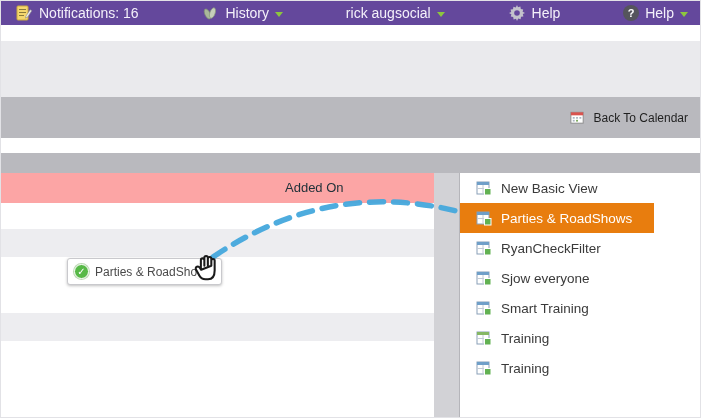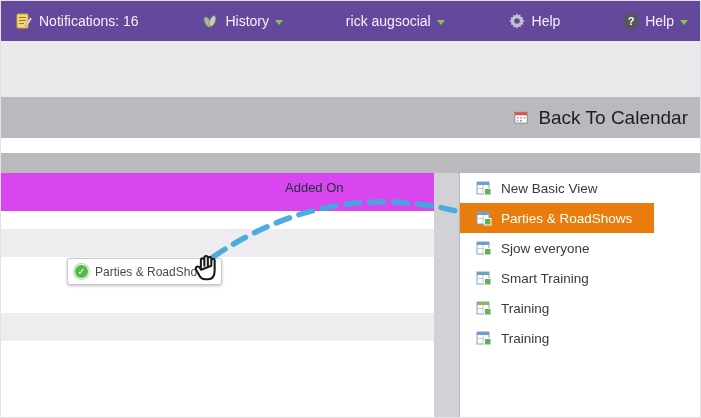"Notifications: 16" .topbar { height: 40px -> 24px }
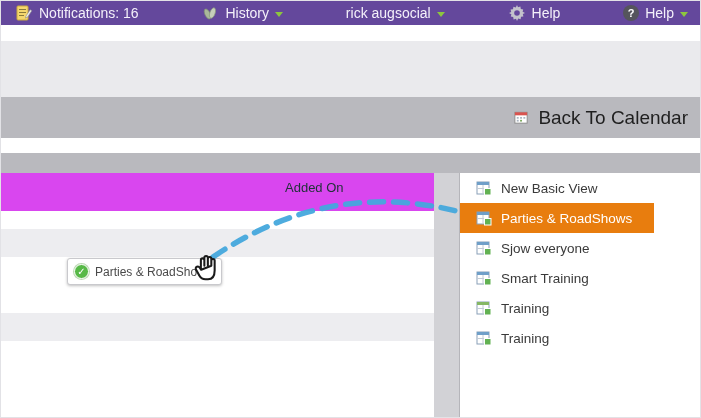"Back To Calendar" .back-cal span { font-size: 19px -> 12px }
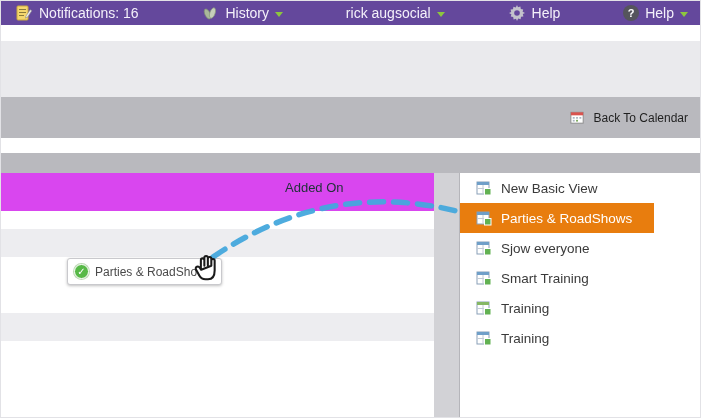"Added On" .table-header { background: #d946ef -> #fca5a5; height: 38px -> 30px }
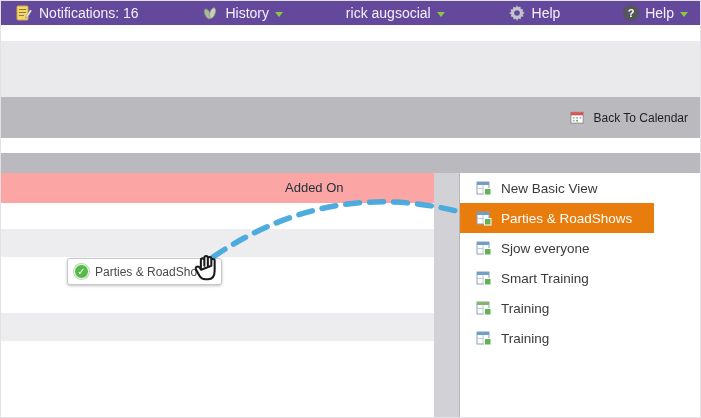"RyanCheckFilter" div.vl-item { html: none -> <div> <span> <svg> <rect></rect> <rect></rect> <line></line> <line></line> <rect></rect> </svg> </span> <span>RyanCheckFilter</span> </div> }
